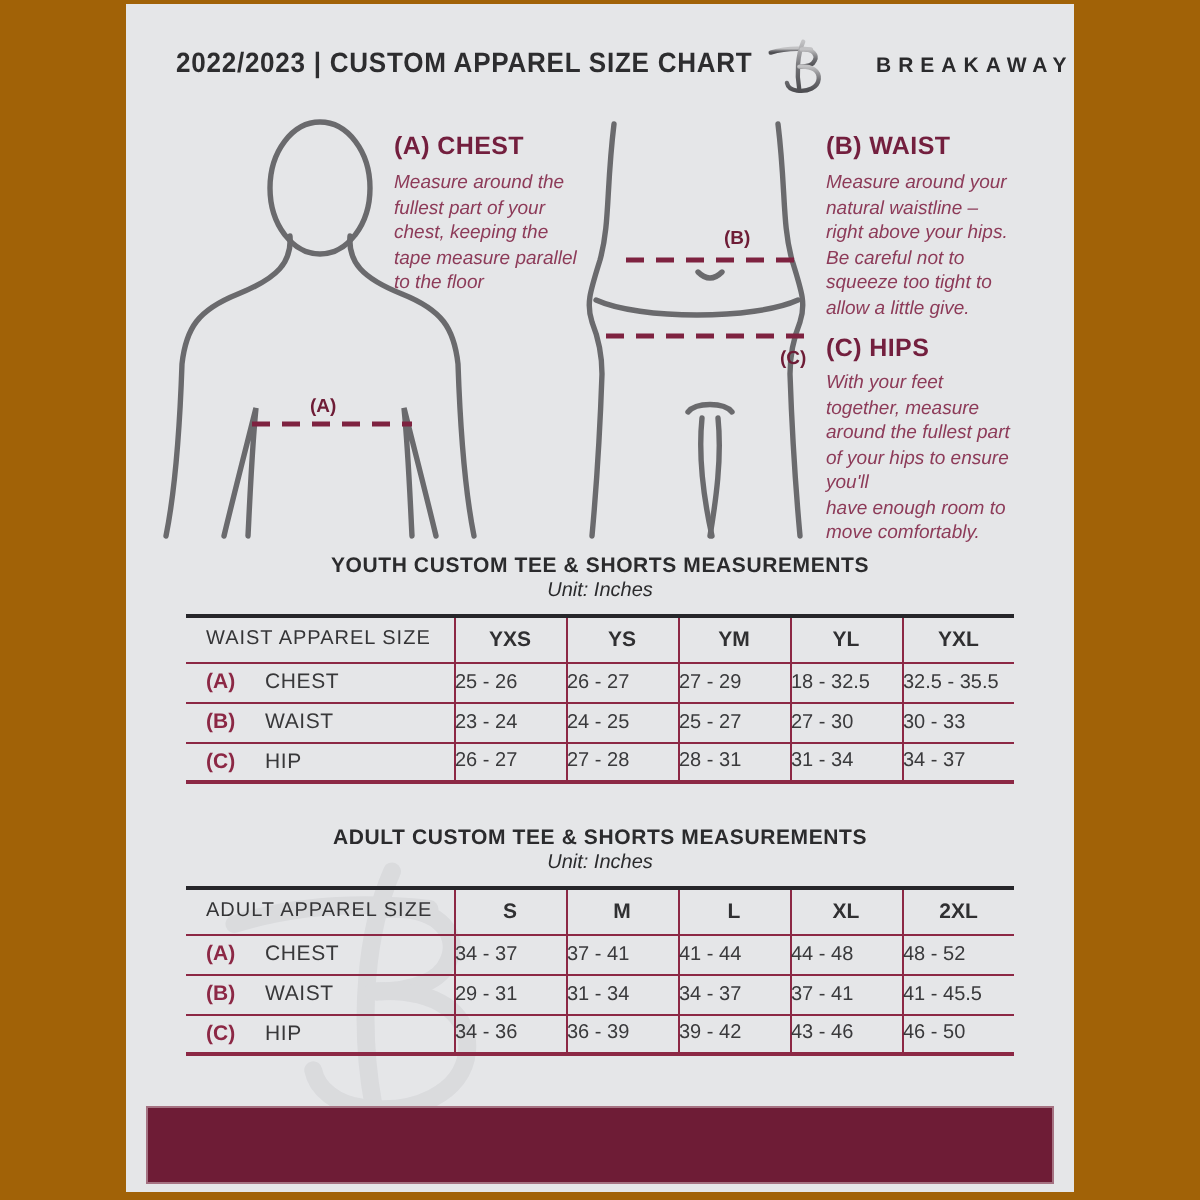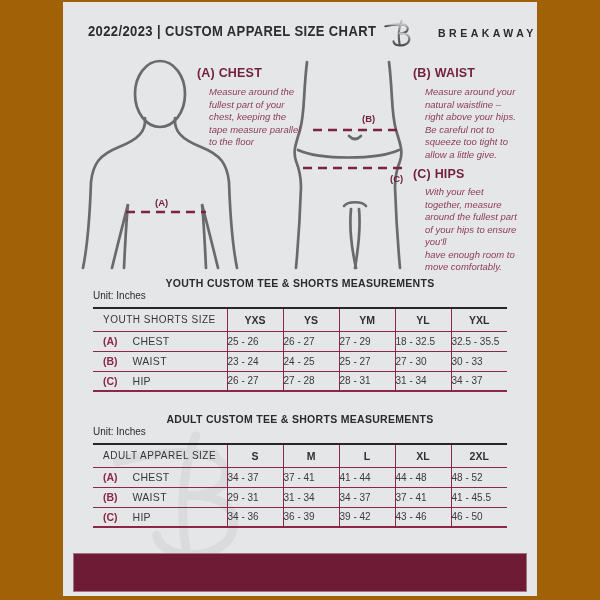"Measure around the" .guide-desc { margin-left: 12px -> none }
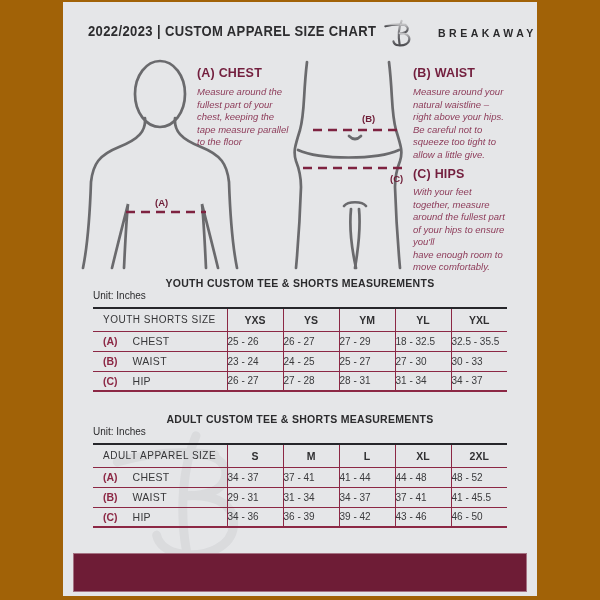"Unit: Inches" .sec-unit { font-style: none -> italic; text-align: none -> center }
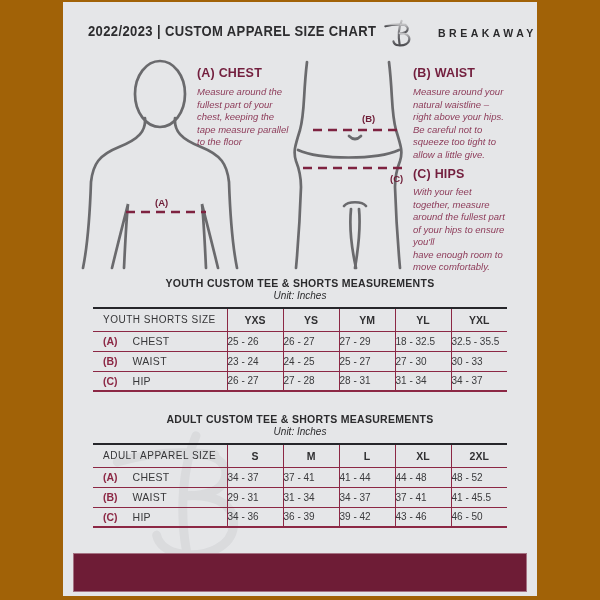"YOUTH SHORTS SIZE" th.label-col { text: YOUTH SHORTS -> WAIST APPAREL }
